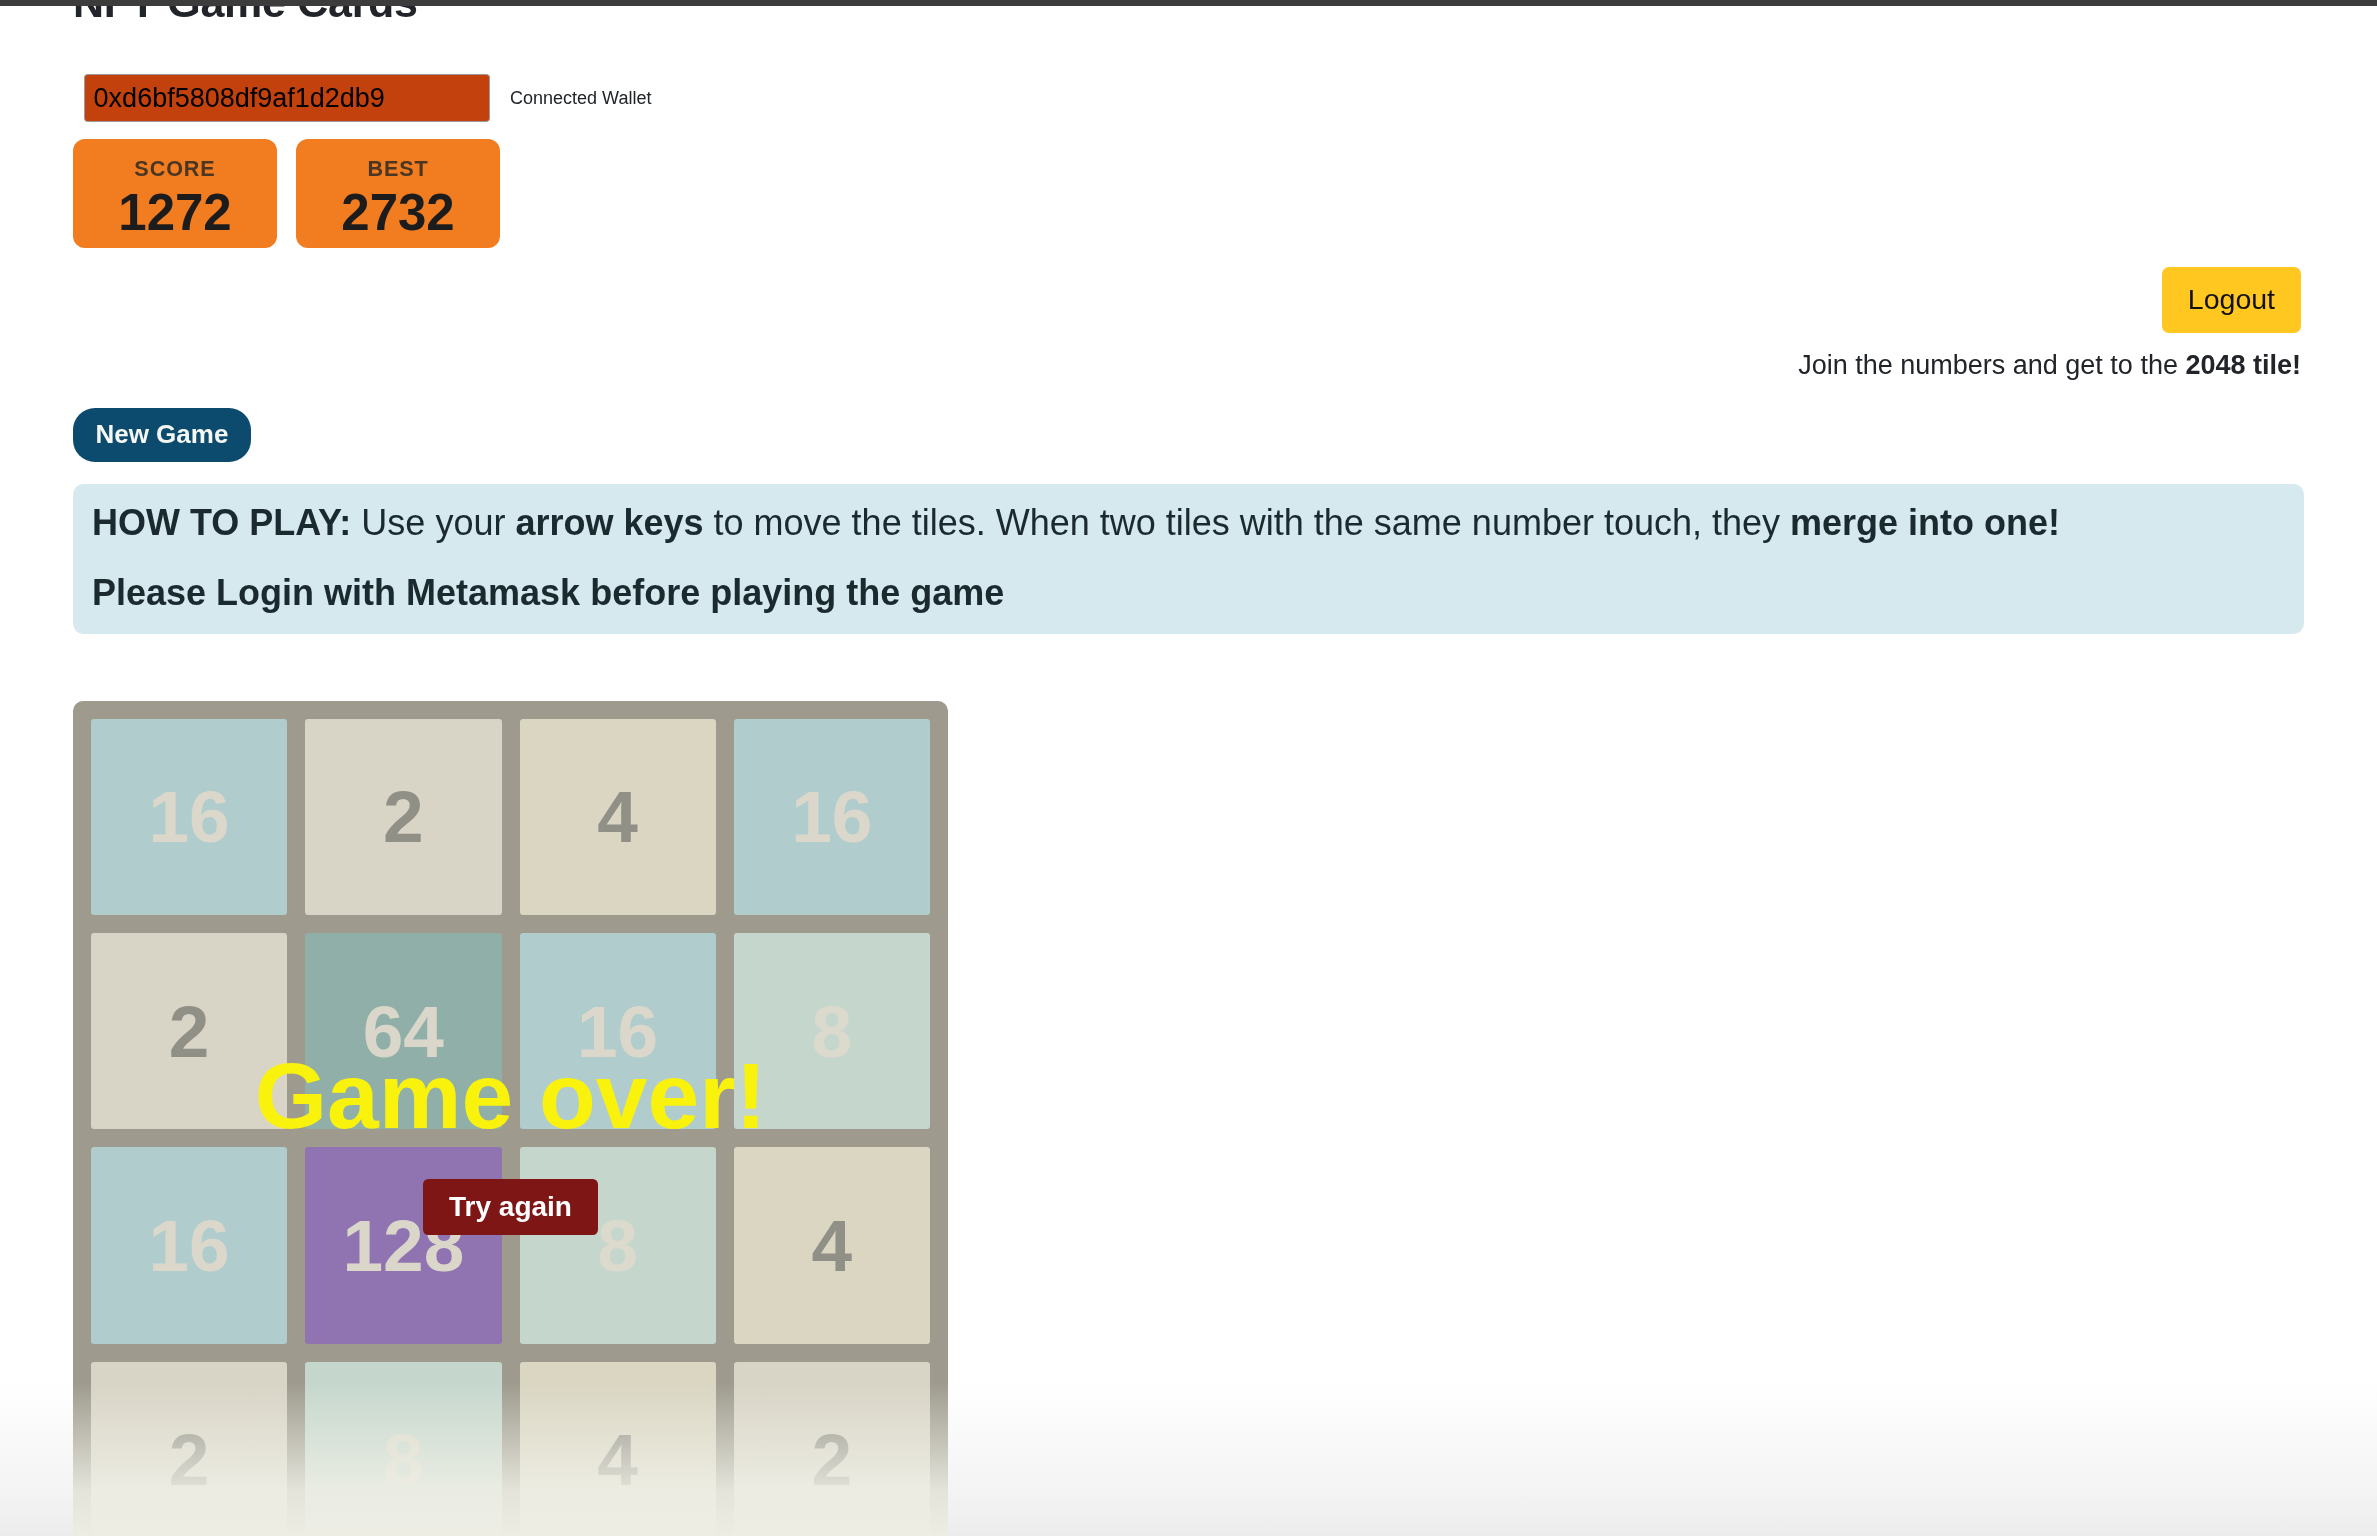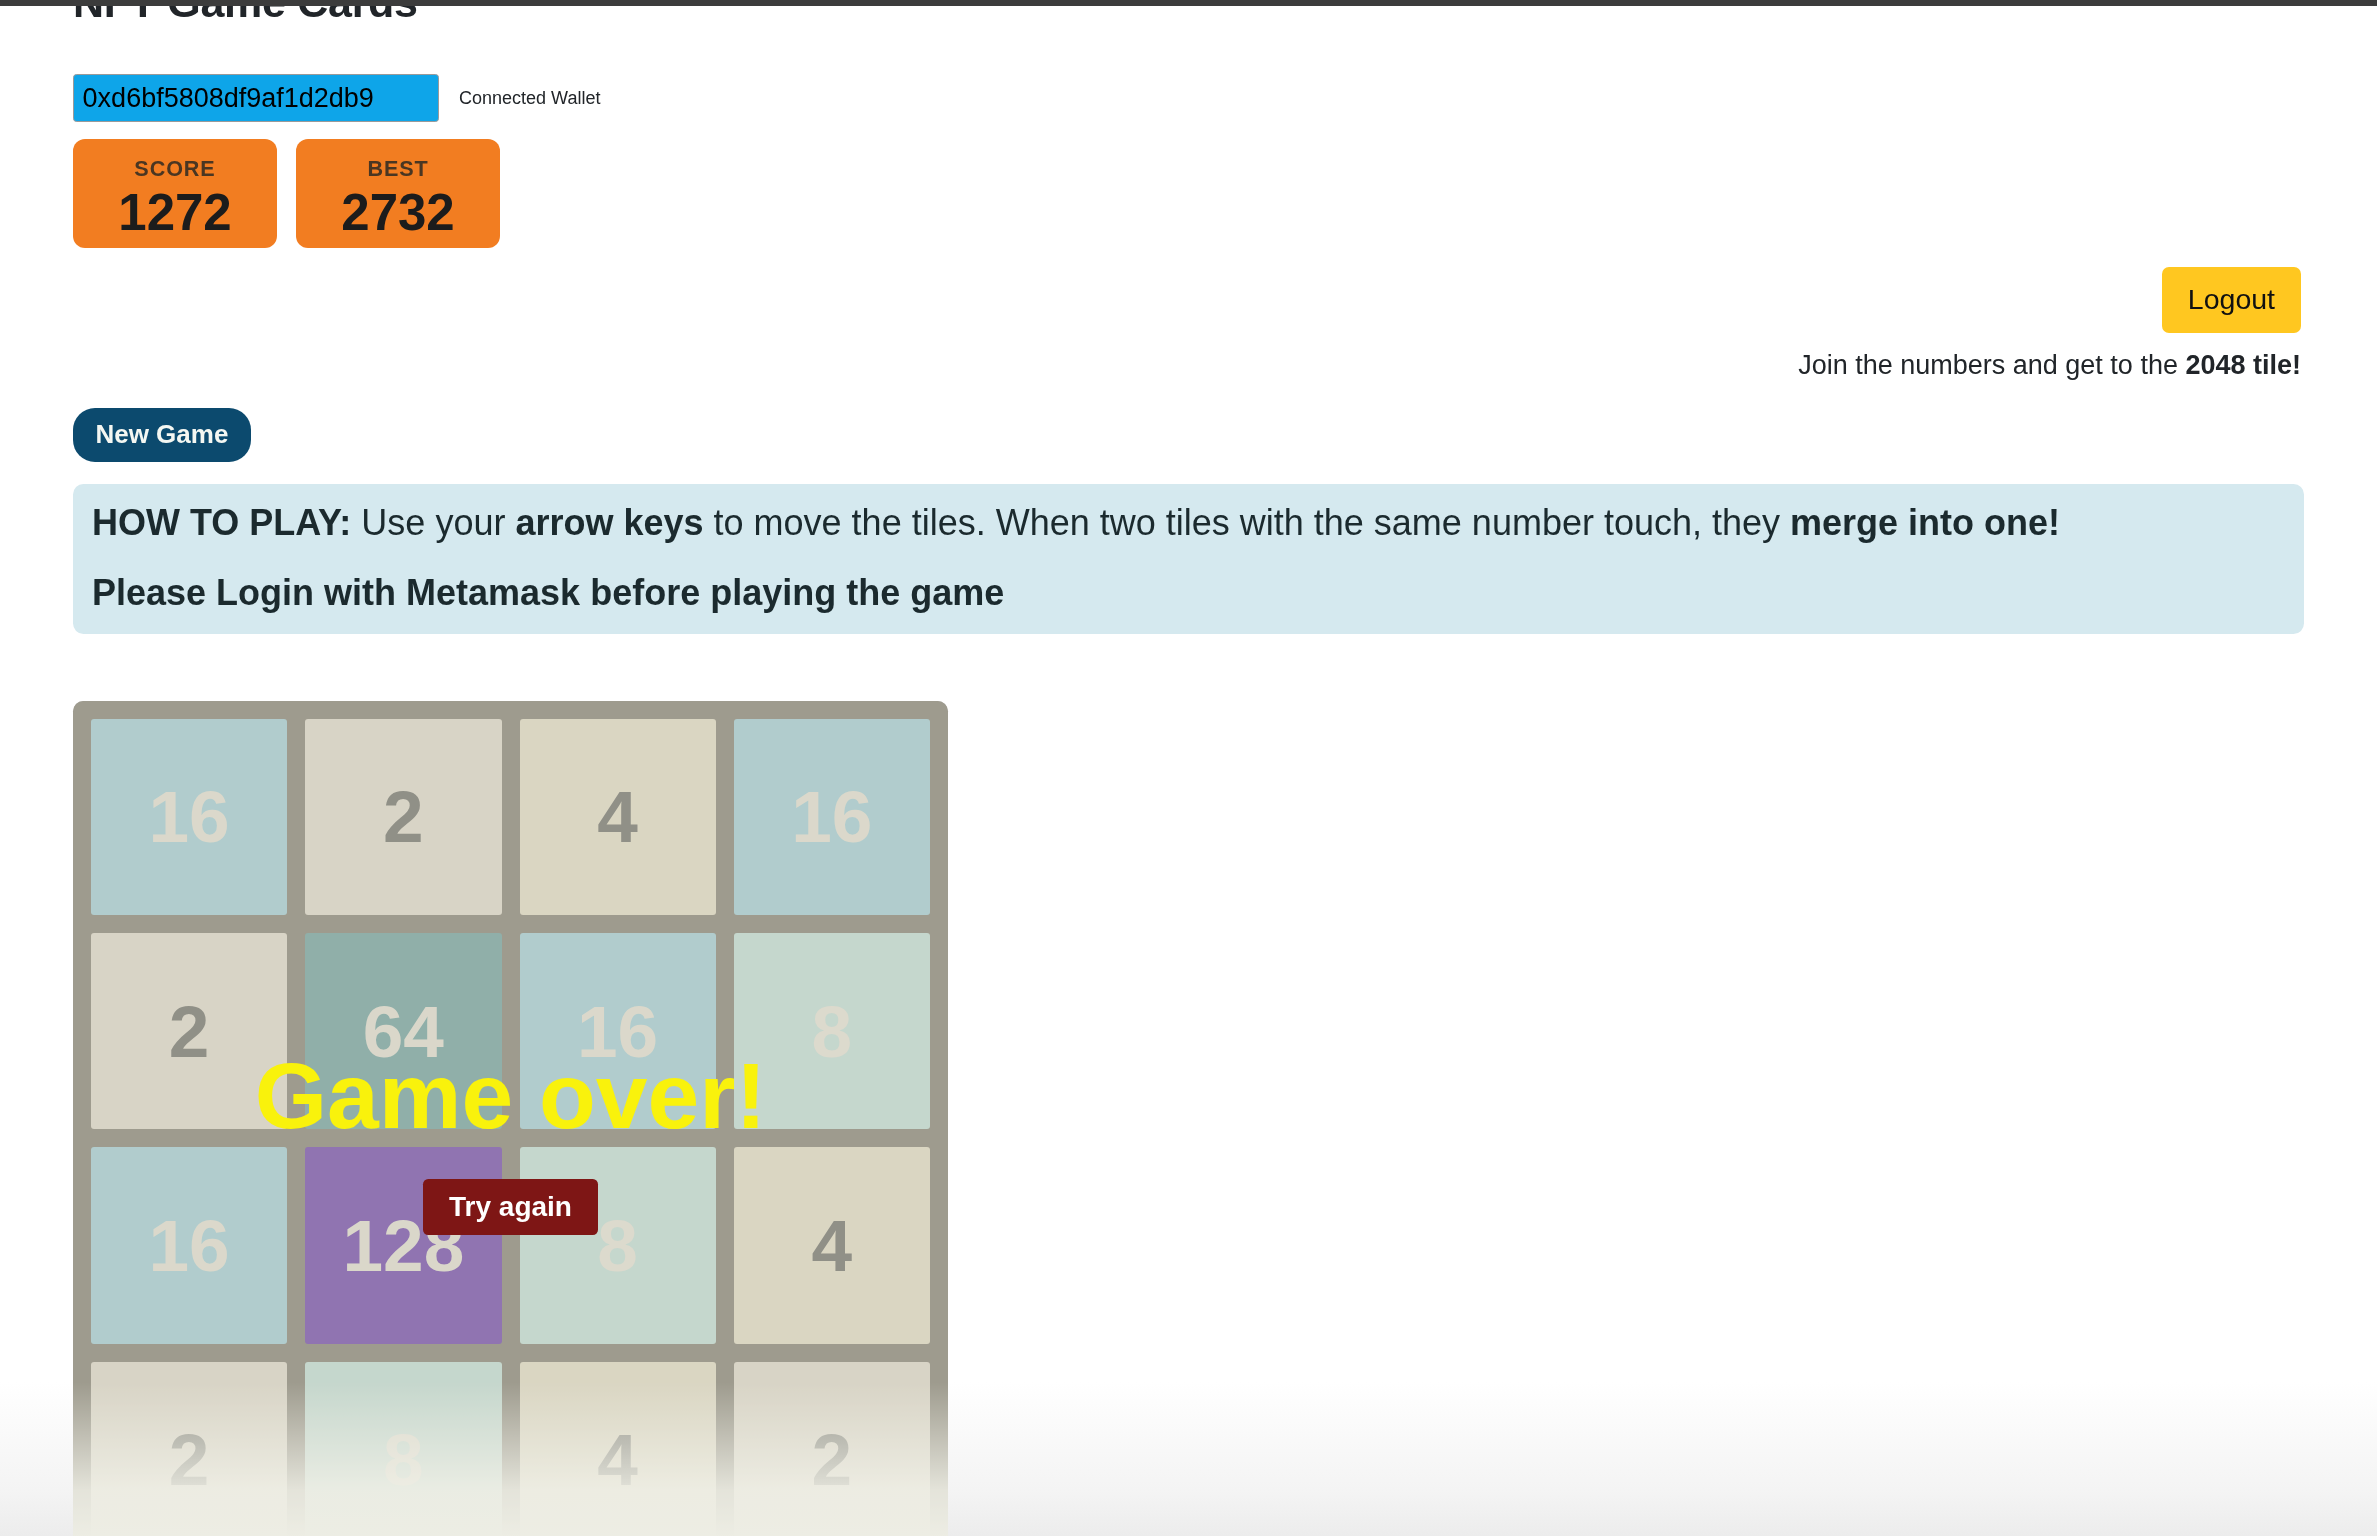"0xd6bf5808df9af1d2db9" .wallet-input { background: #0ea5e9 -> #c2410c; margin-left: none -> 11px; width: 366px -> 406px }
